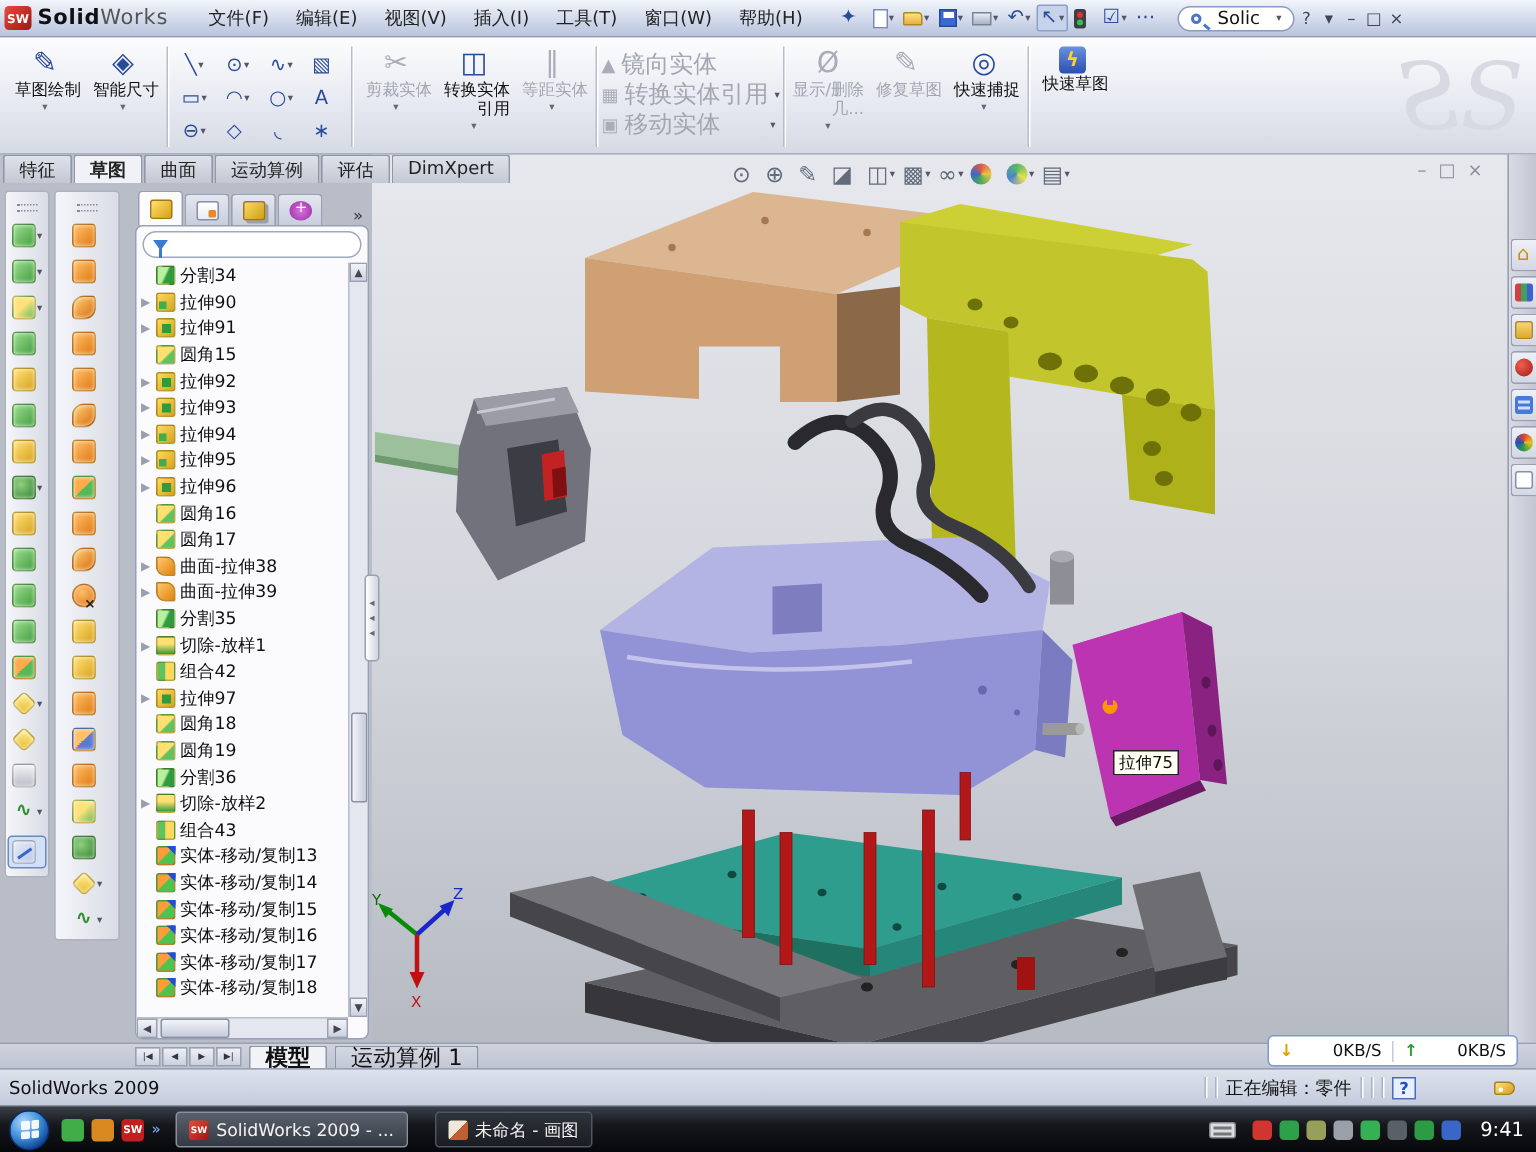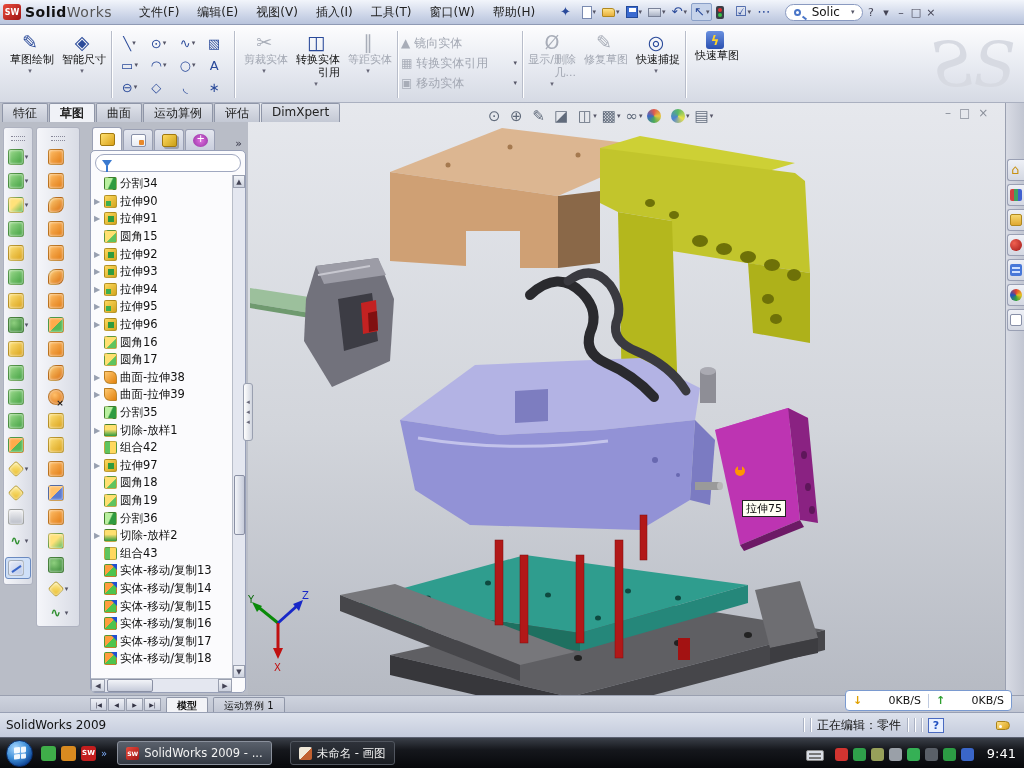"镜向实体" .stk .lab { font-size: 12px -> 16px }
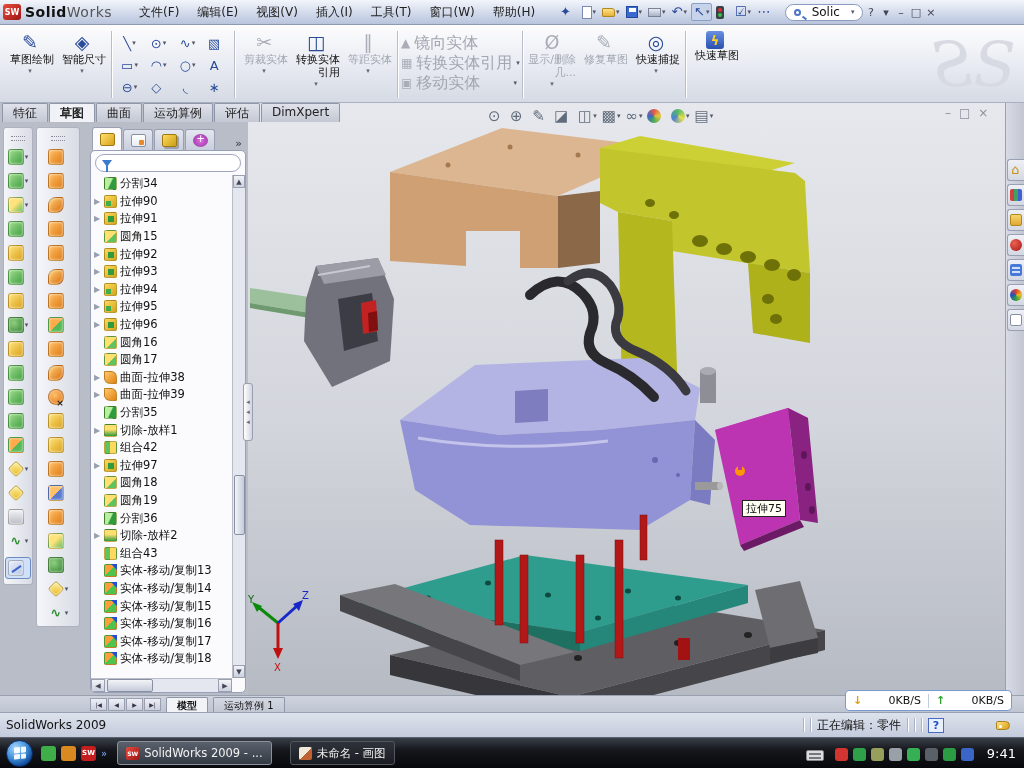"模型" .mtab { font-size: 10px -> 15px }
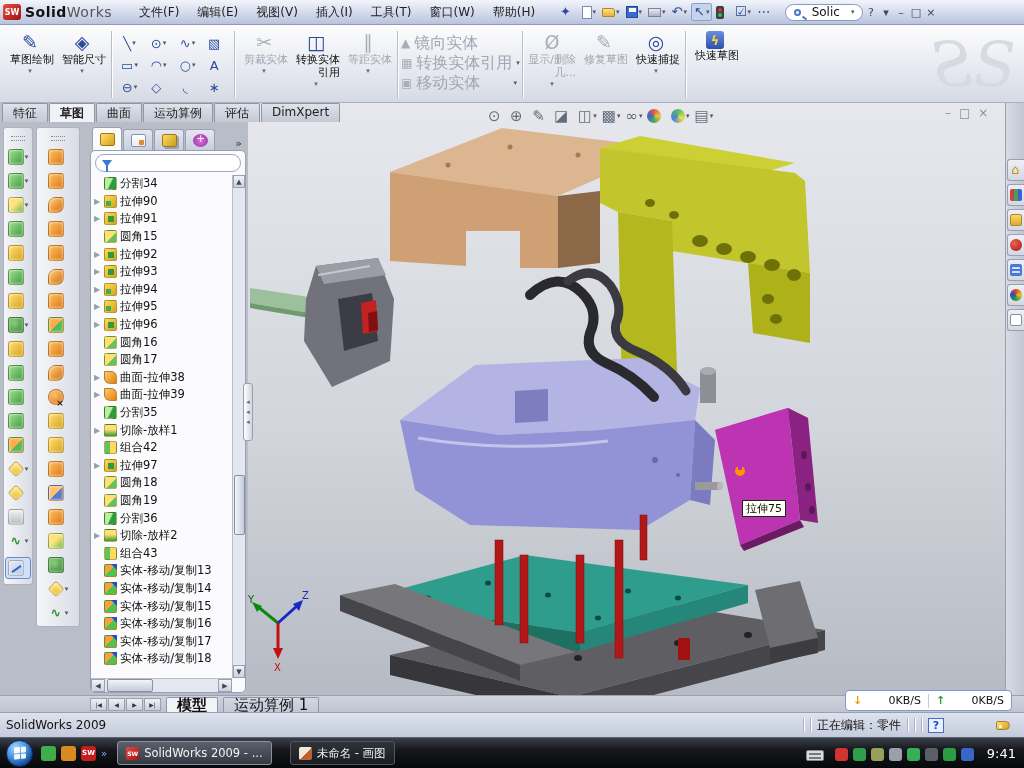"9:41" .tray { align-items: flex-end -> center }
